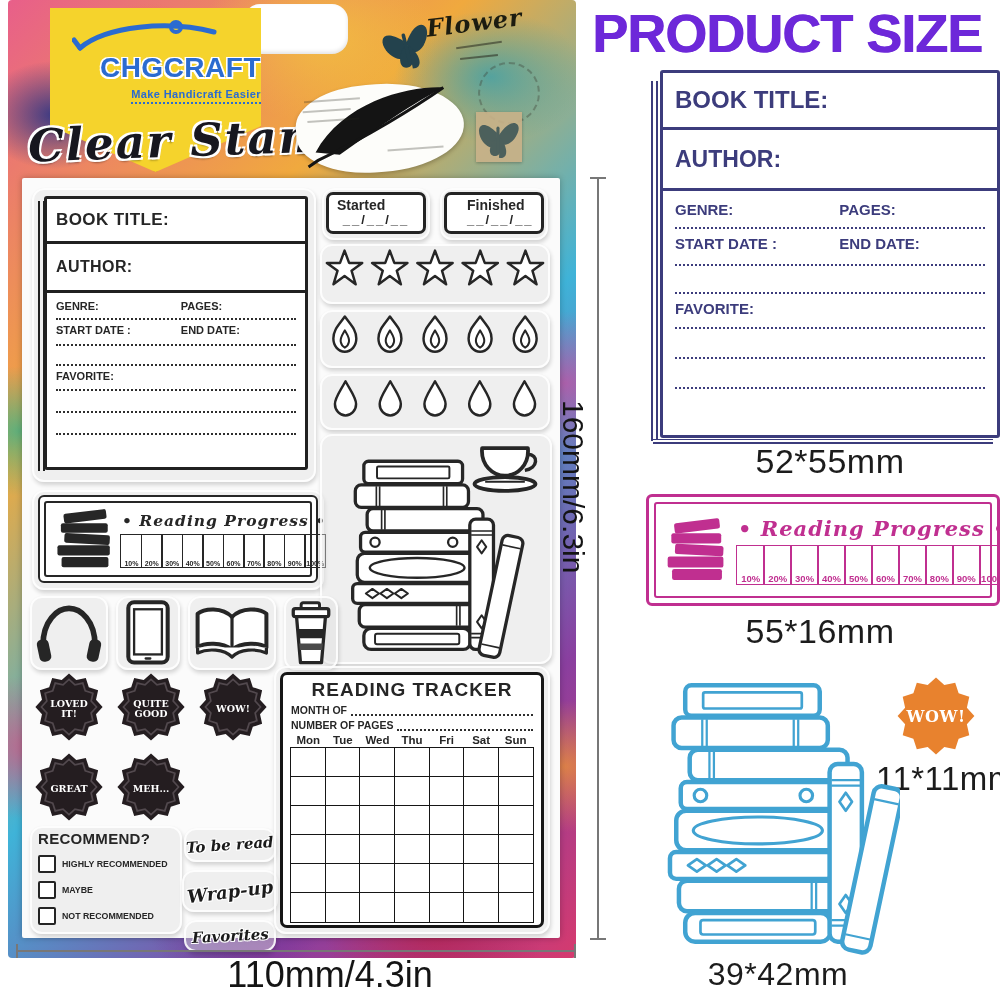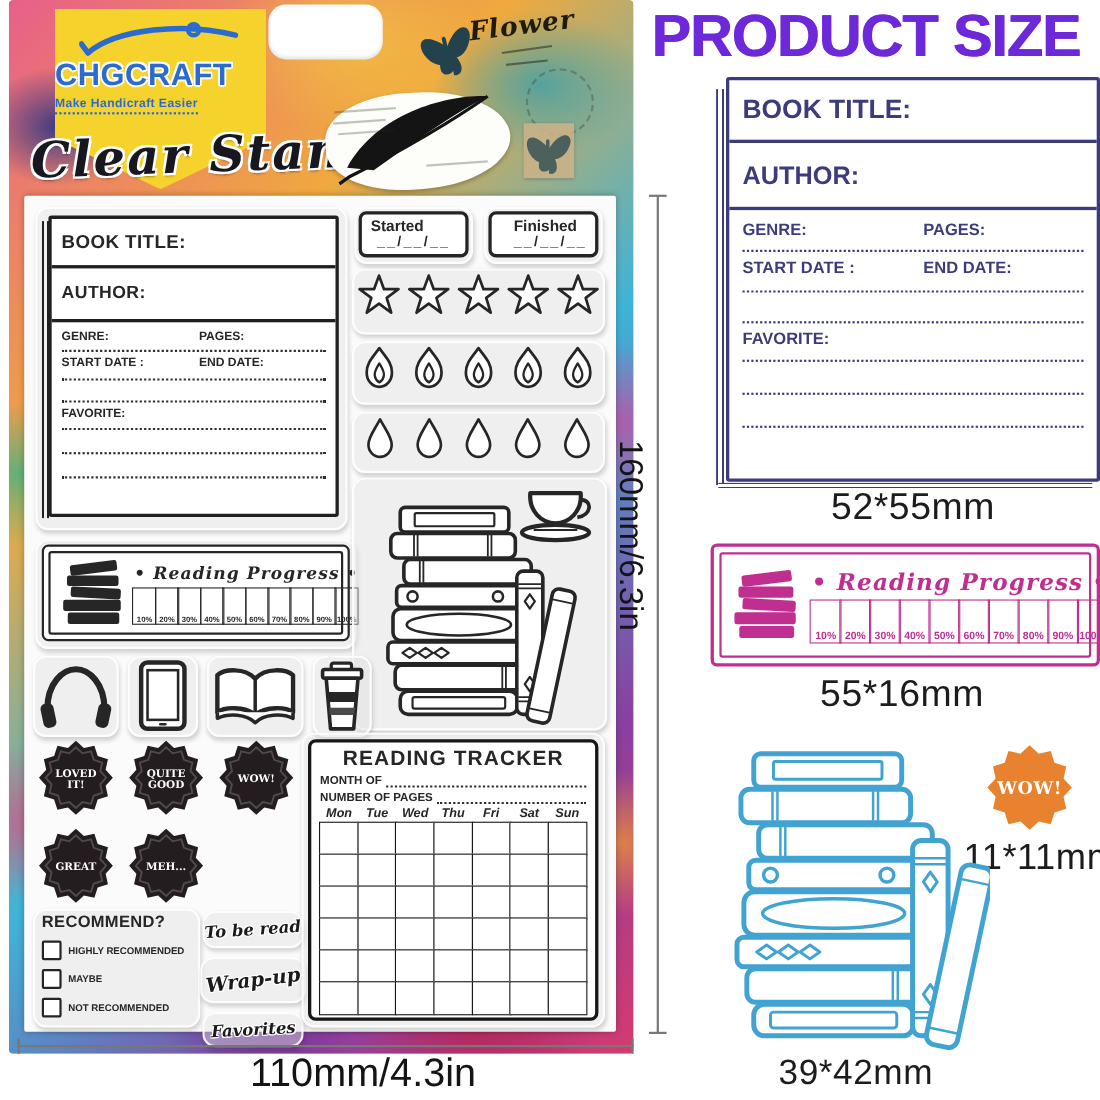"CHGCRAFT" #logo-shield { padding-left: none -> 19px; text-align: left -> right }
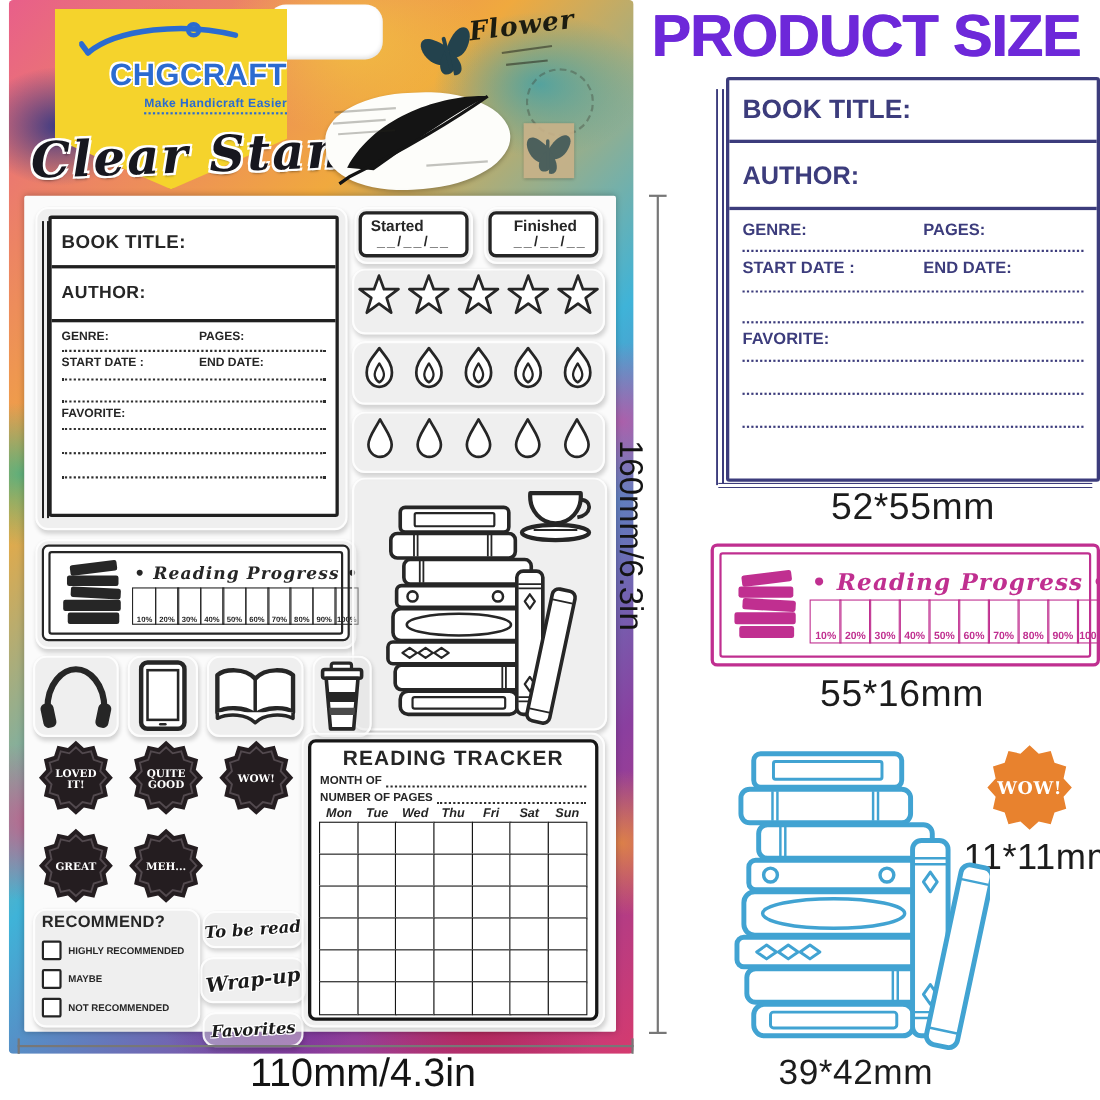"Mon" #days { font-style: italic -> none }
